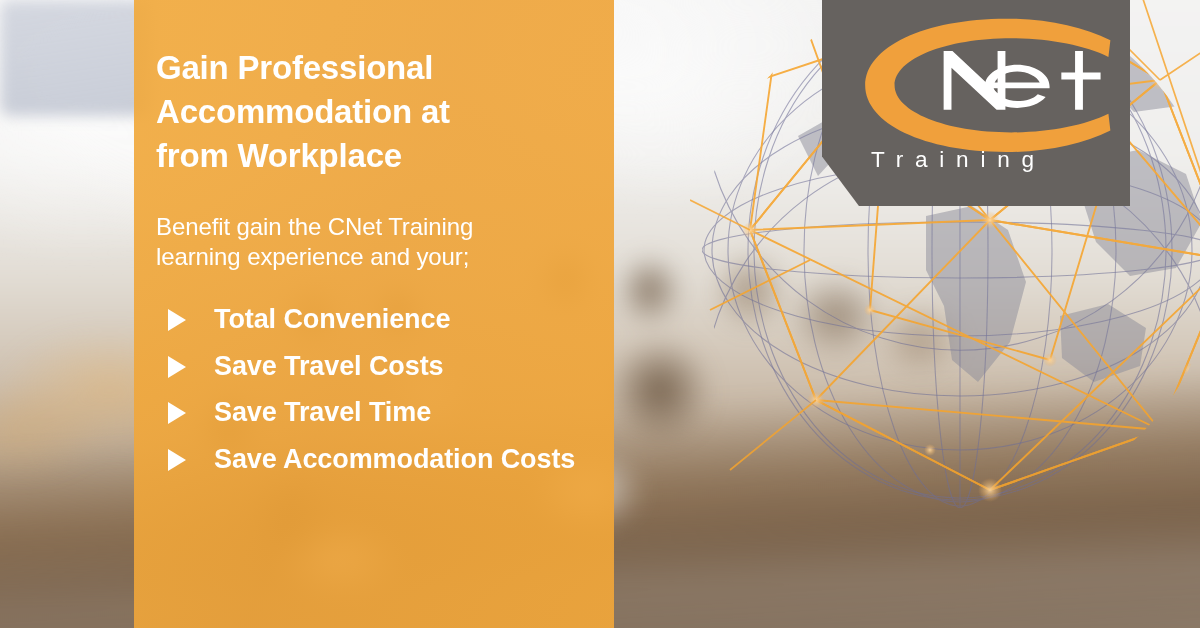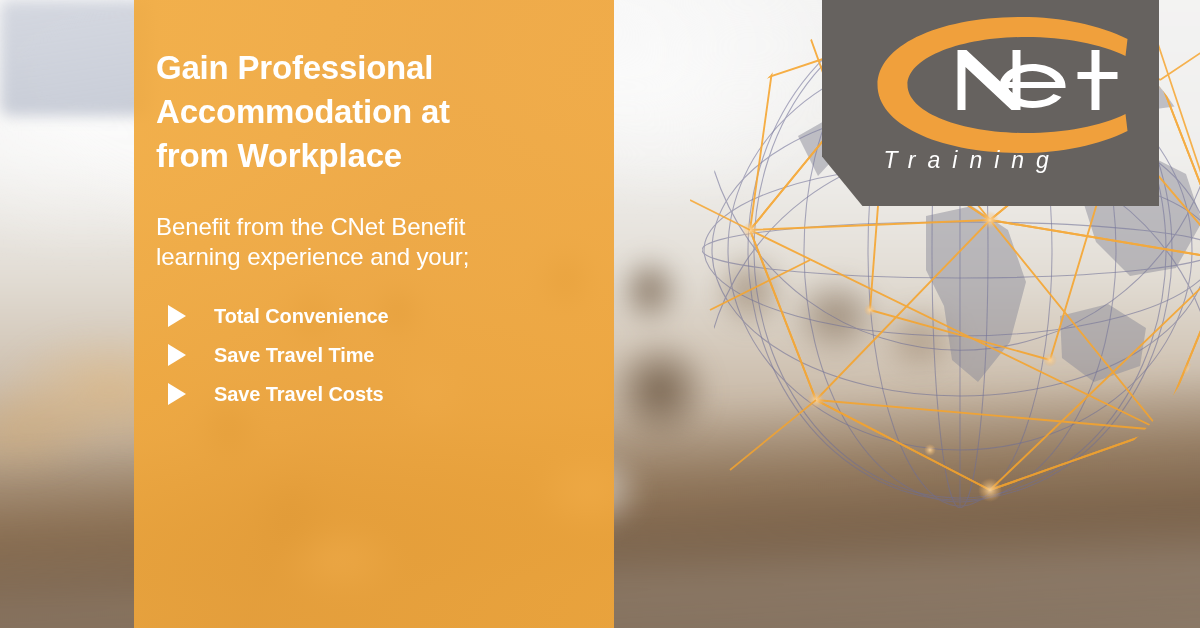"Training" .logo-plate { font-style: italic -> none; width: 337px -> 308px }
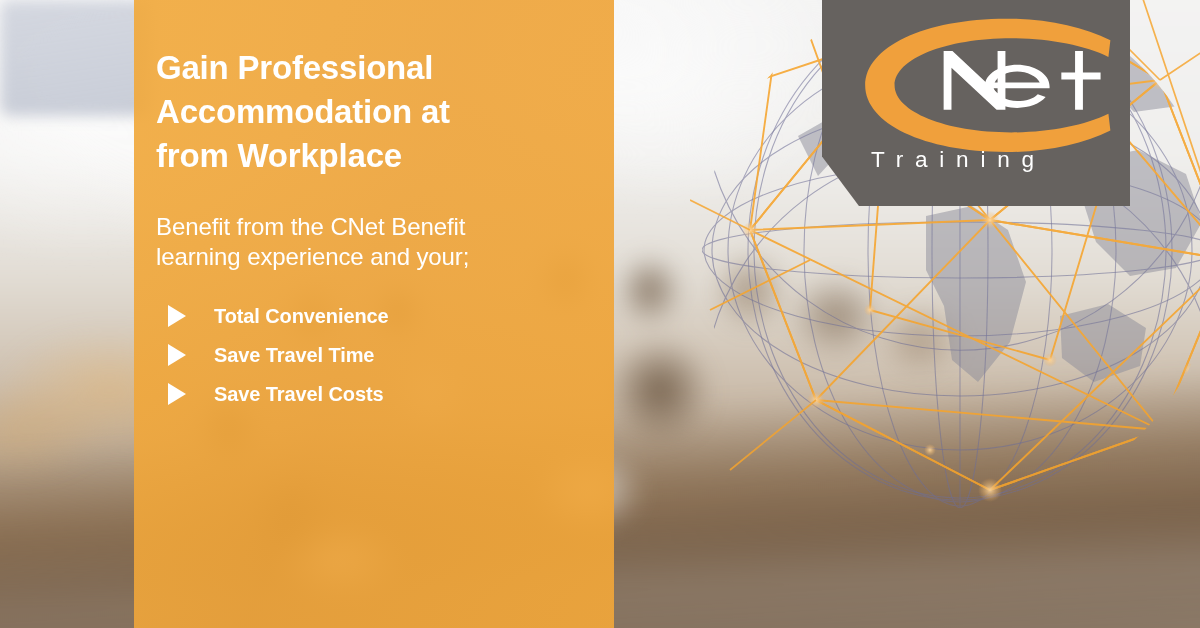"Benefit from the CNet Benefit" span.ln { text: from the CNet Benefit -> gain the CNet Training }
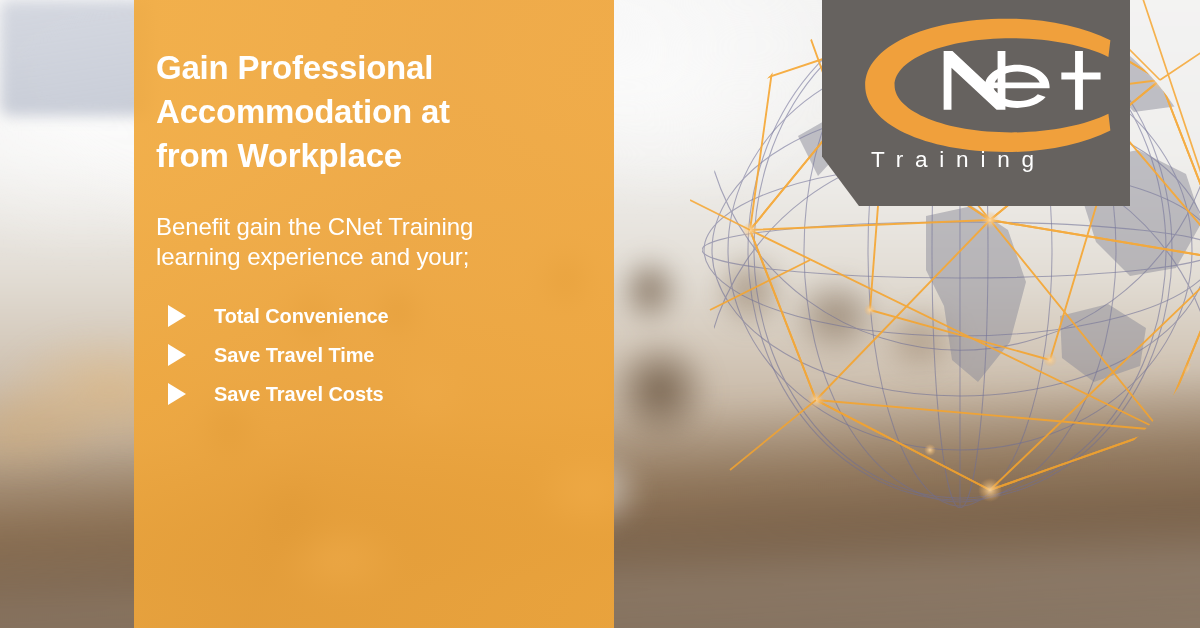"Total Convenience" .benefit-label { font-size: 20px -> 27px }
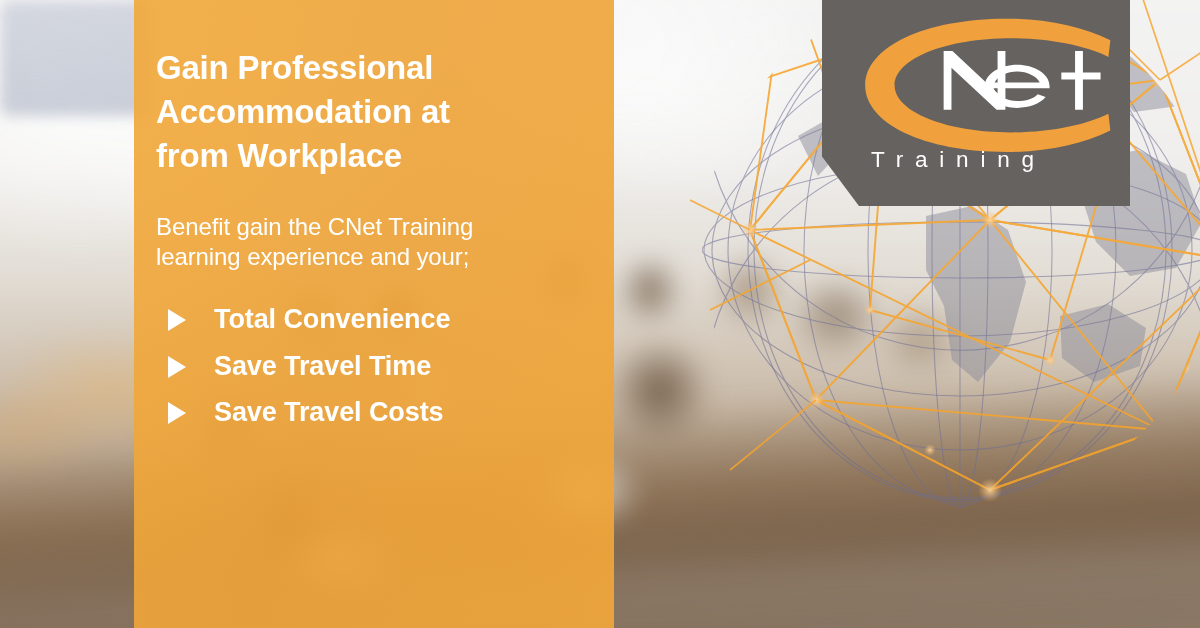"Save Travel Time" li.benefit { order: before "Save Travel Costs" -> after "Save Travel Costs" }
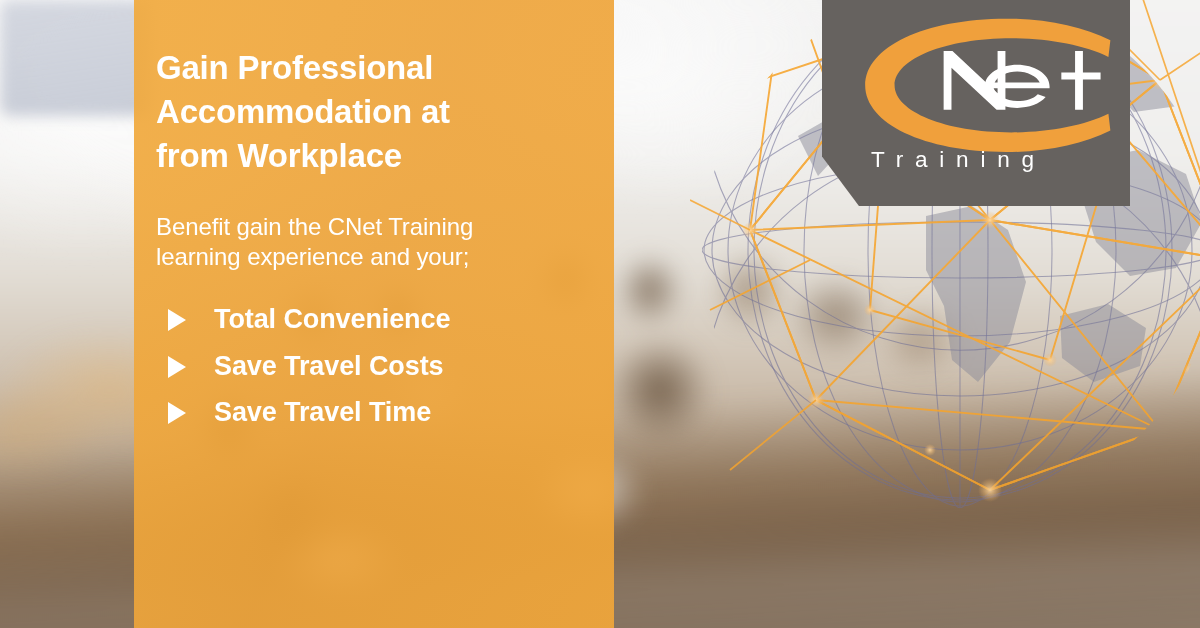"Save Accommodation Costs" li.benefit { html: none -> <li> <span></span> <span>Save Accommodation Costs</span> </li> }
